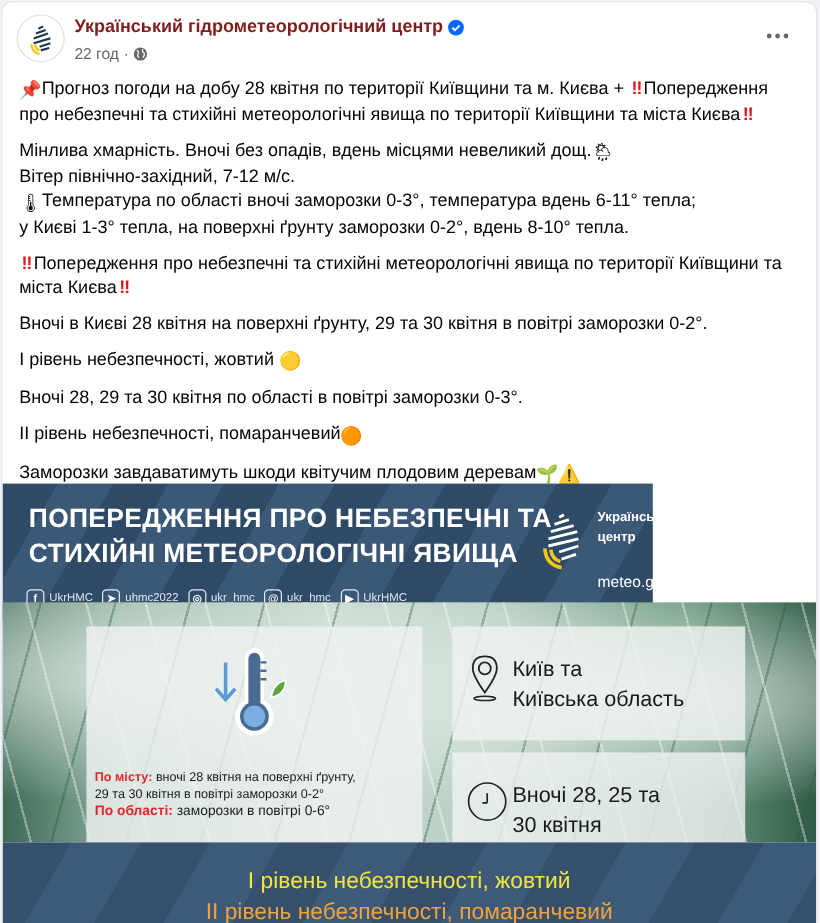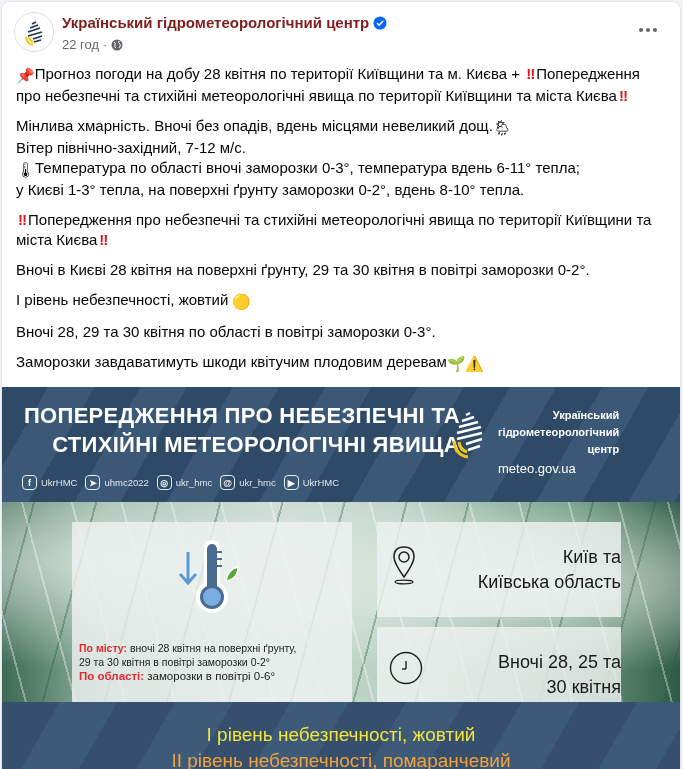"II рівень небезпечності, помаранчевий🟠" p { html: none -> <p><span>II рівень небезпечності, помаранчевий</span><span>🟠</span></p> }
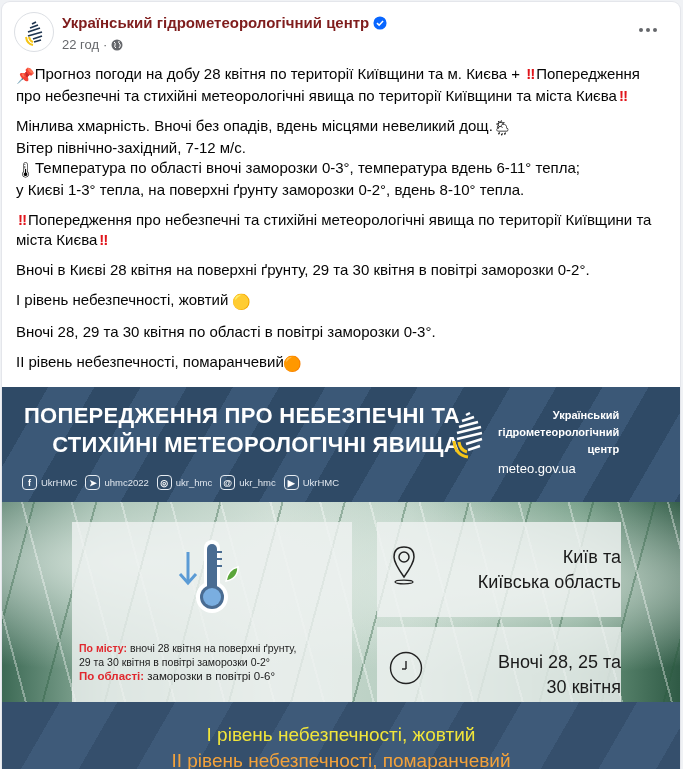"ПОПЕРЕДЖЕННЯ ПРО НЕБЕЗПЕЧНІ ТА" .banner-top { text-align: right -> none; top: 0 -> 16px; width: 678px -> 542px }
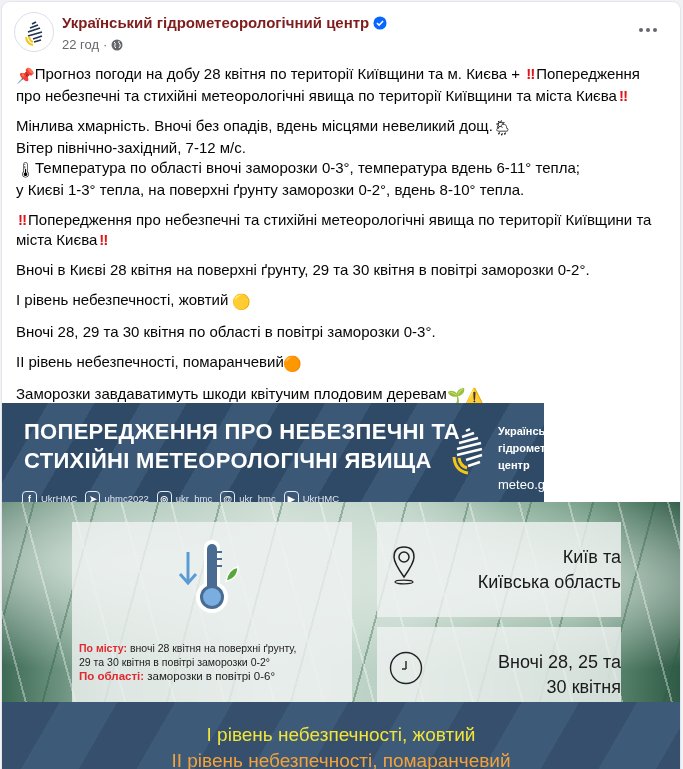"гідрометеорологічний" div { html: <div>гідрометеорологічний</div> -> none }
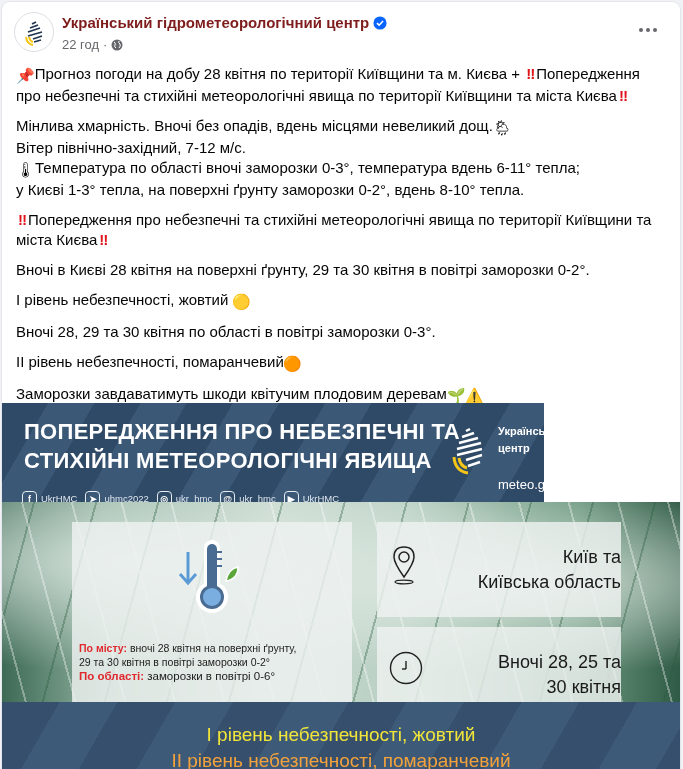"Київ та" .rp-text { align-items: flex-end -> flex-start }
